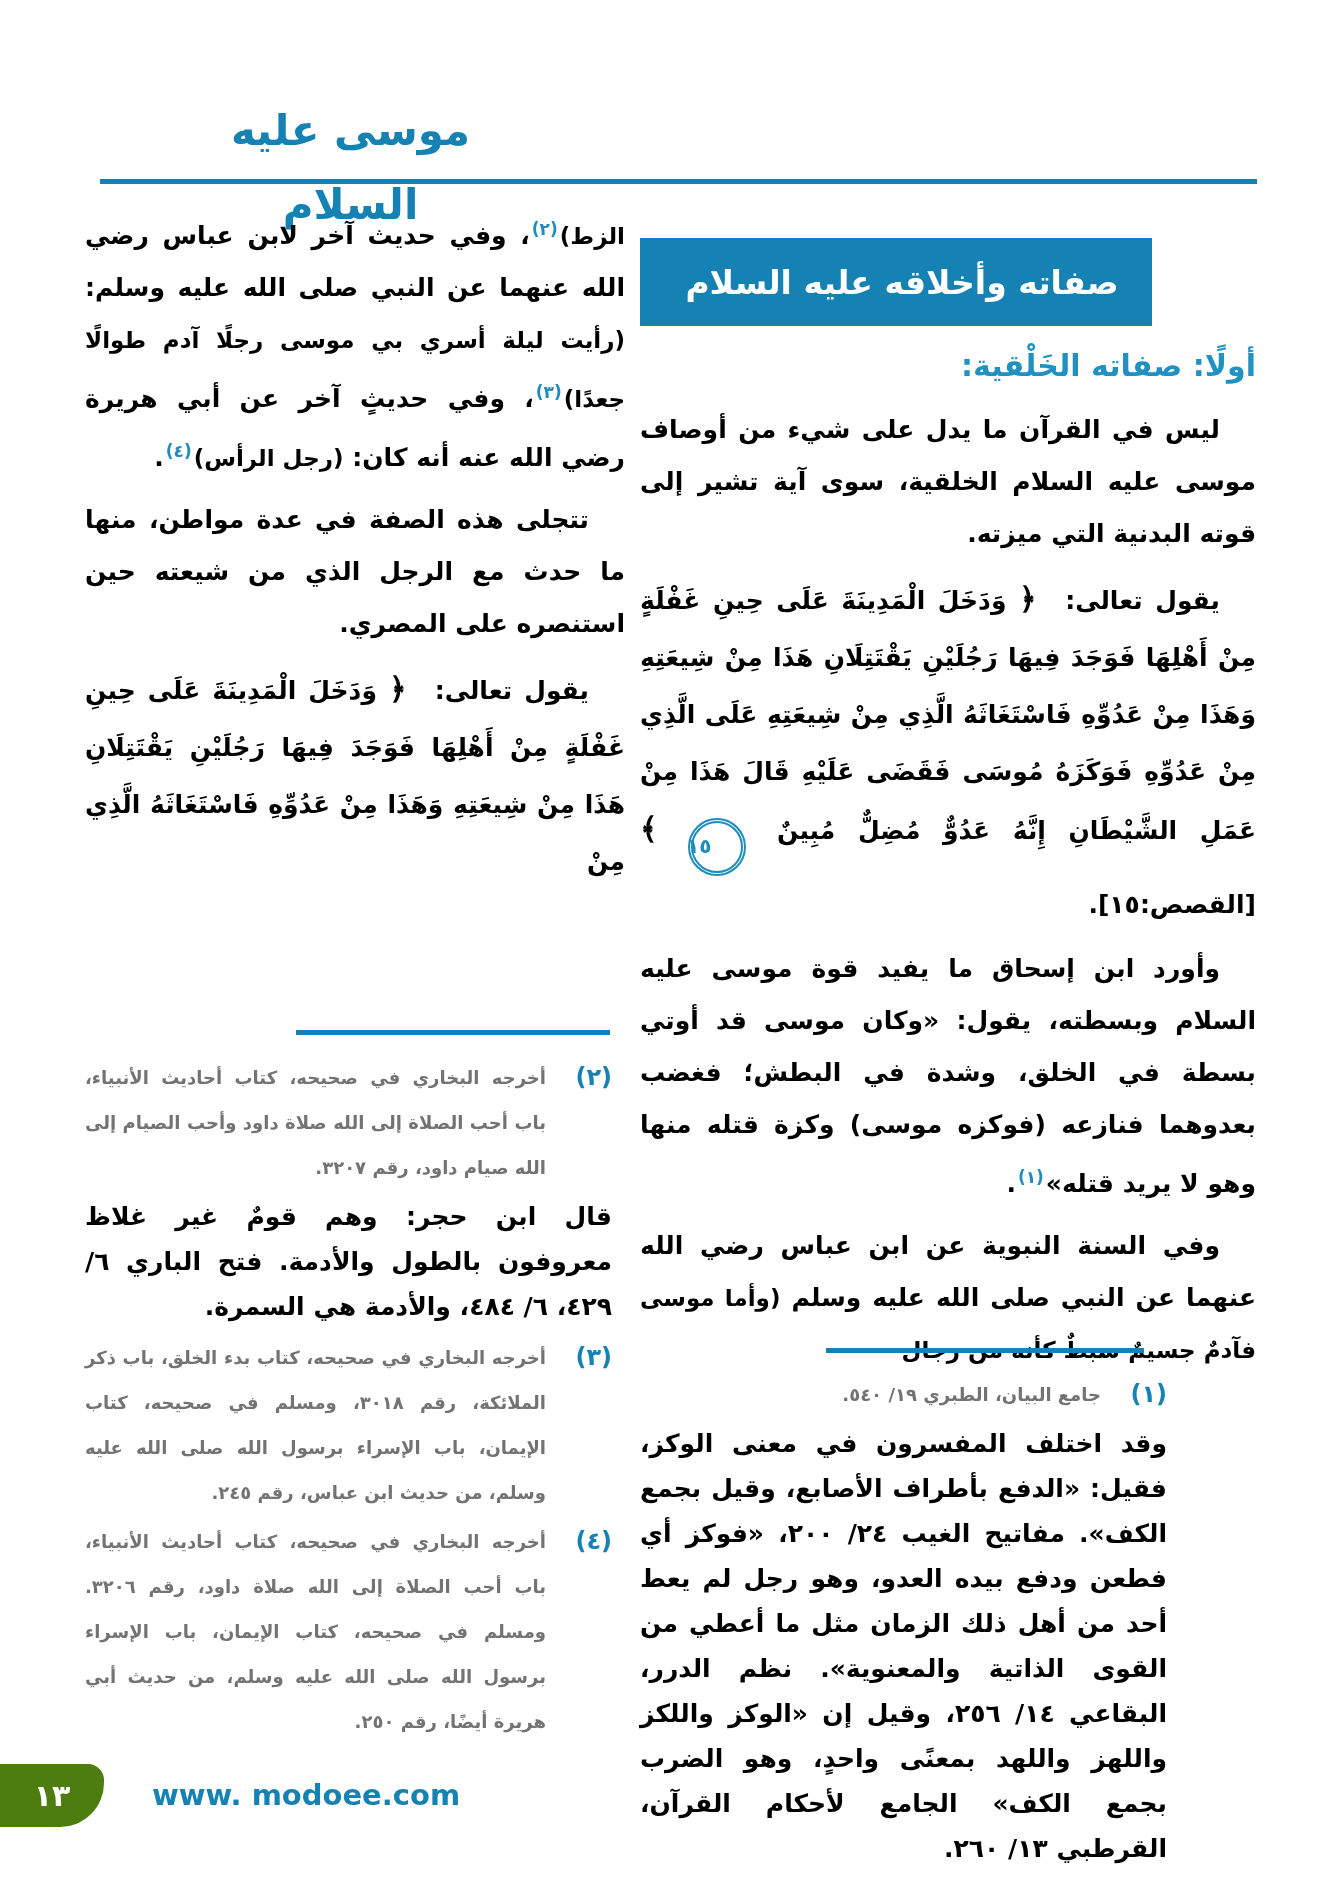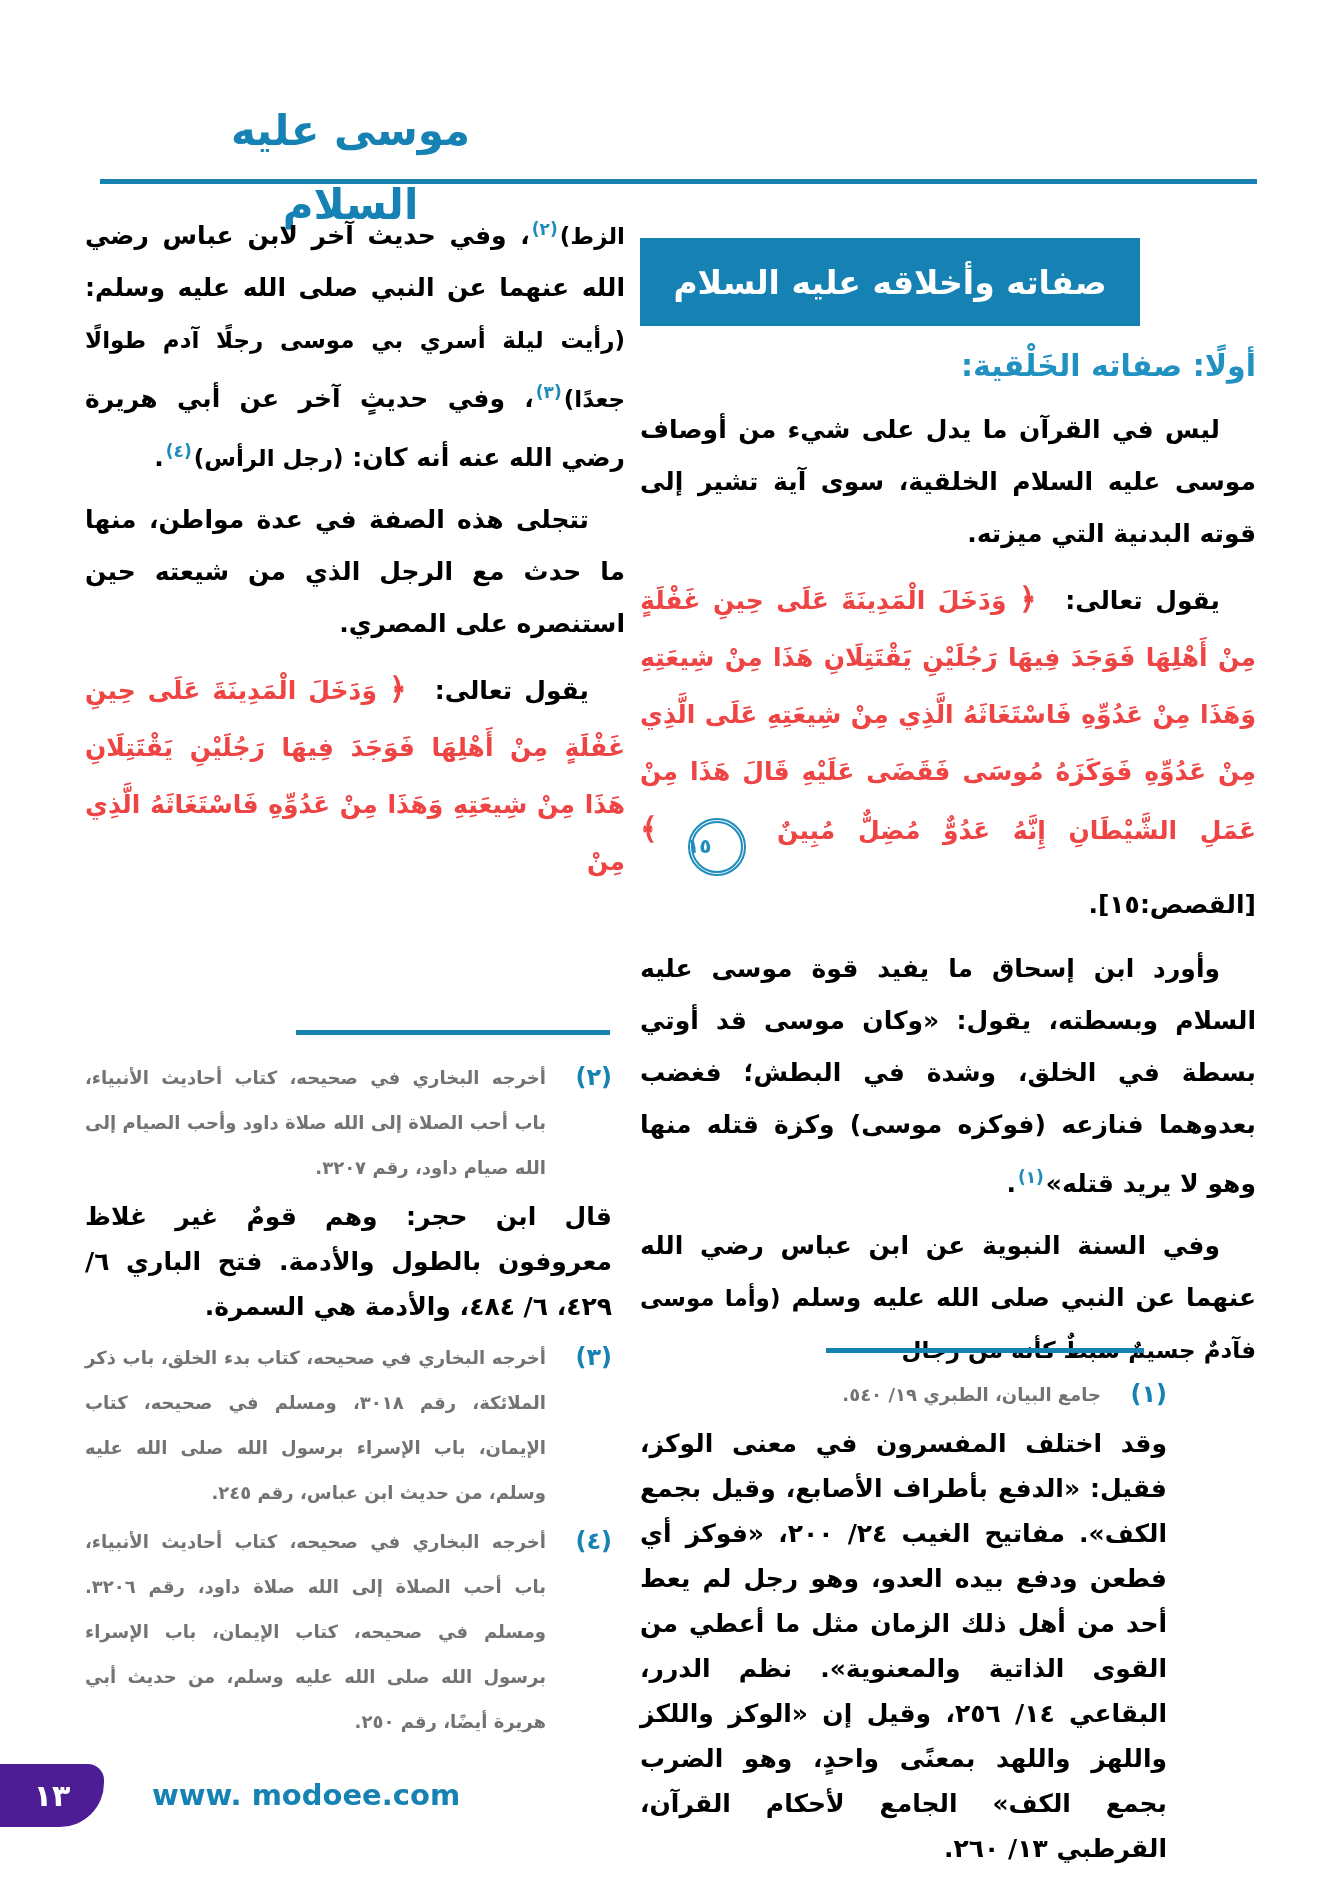"صفاته وأخلاقه عليه السلام" .section-box { padding-left: none -> 12px }
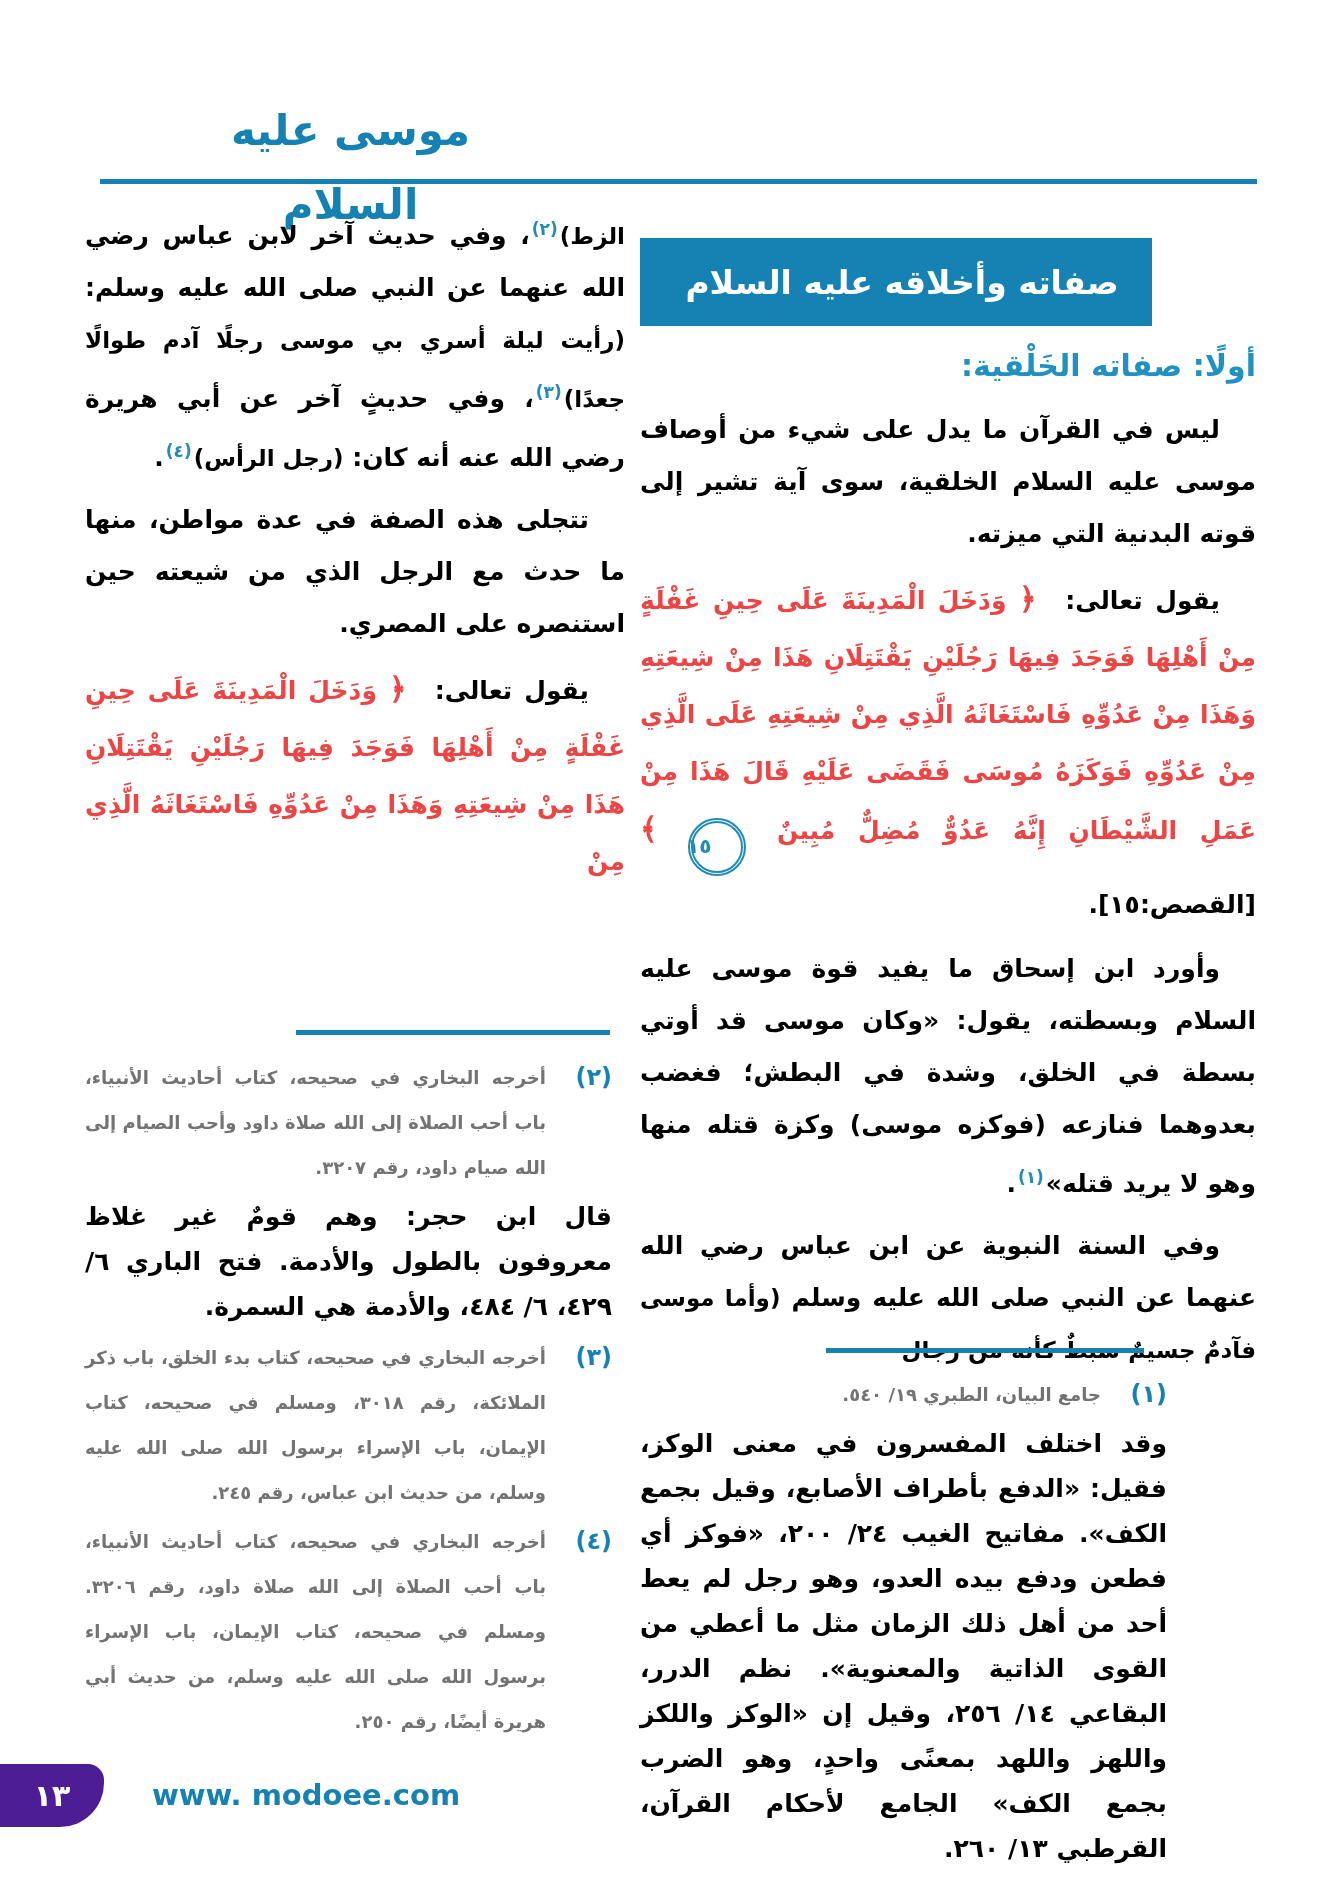"وَدَخَلَ الْمَدِينَةَ عَلَى حِينِ" .quran { color: #ef4444 -> #000000 }
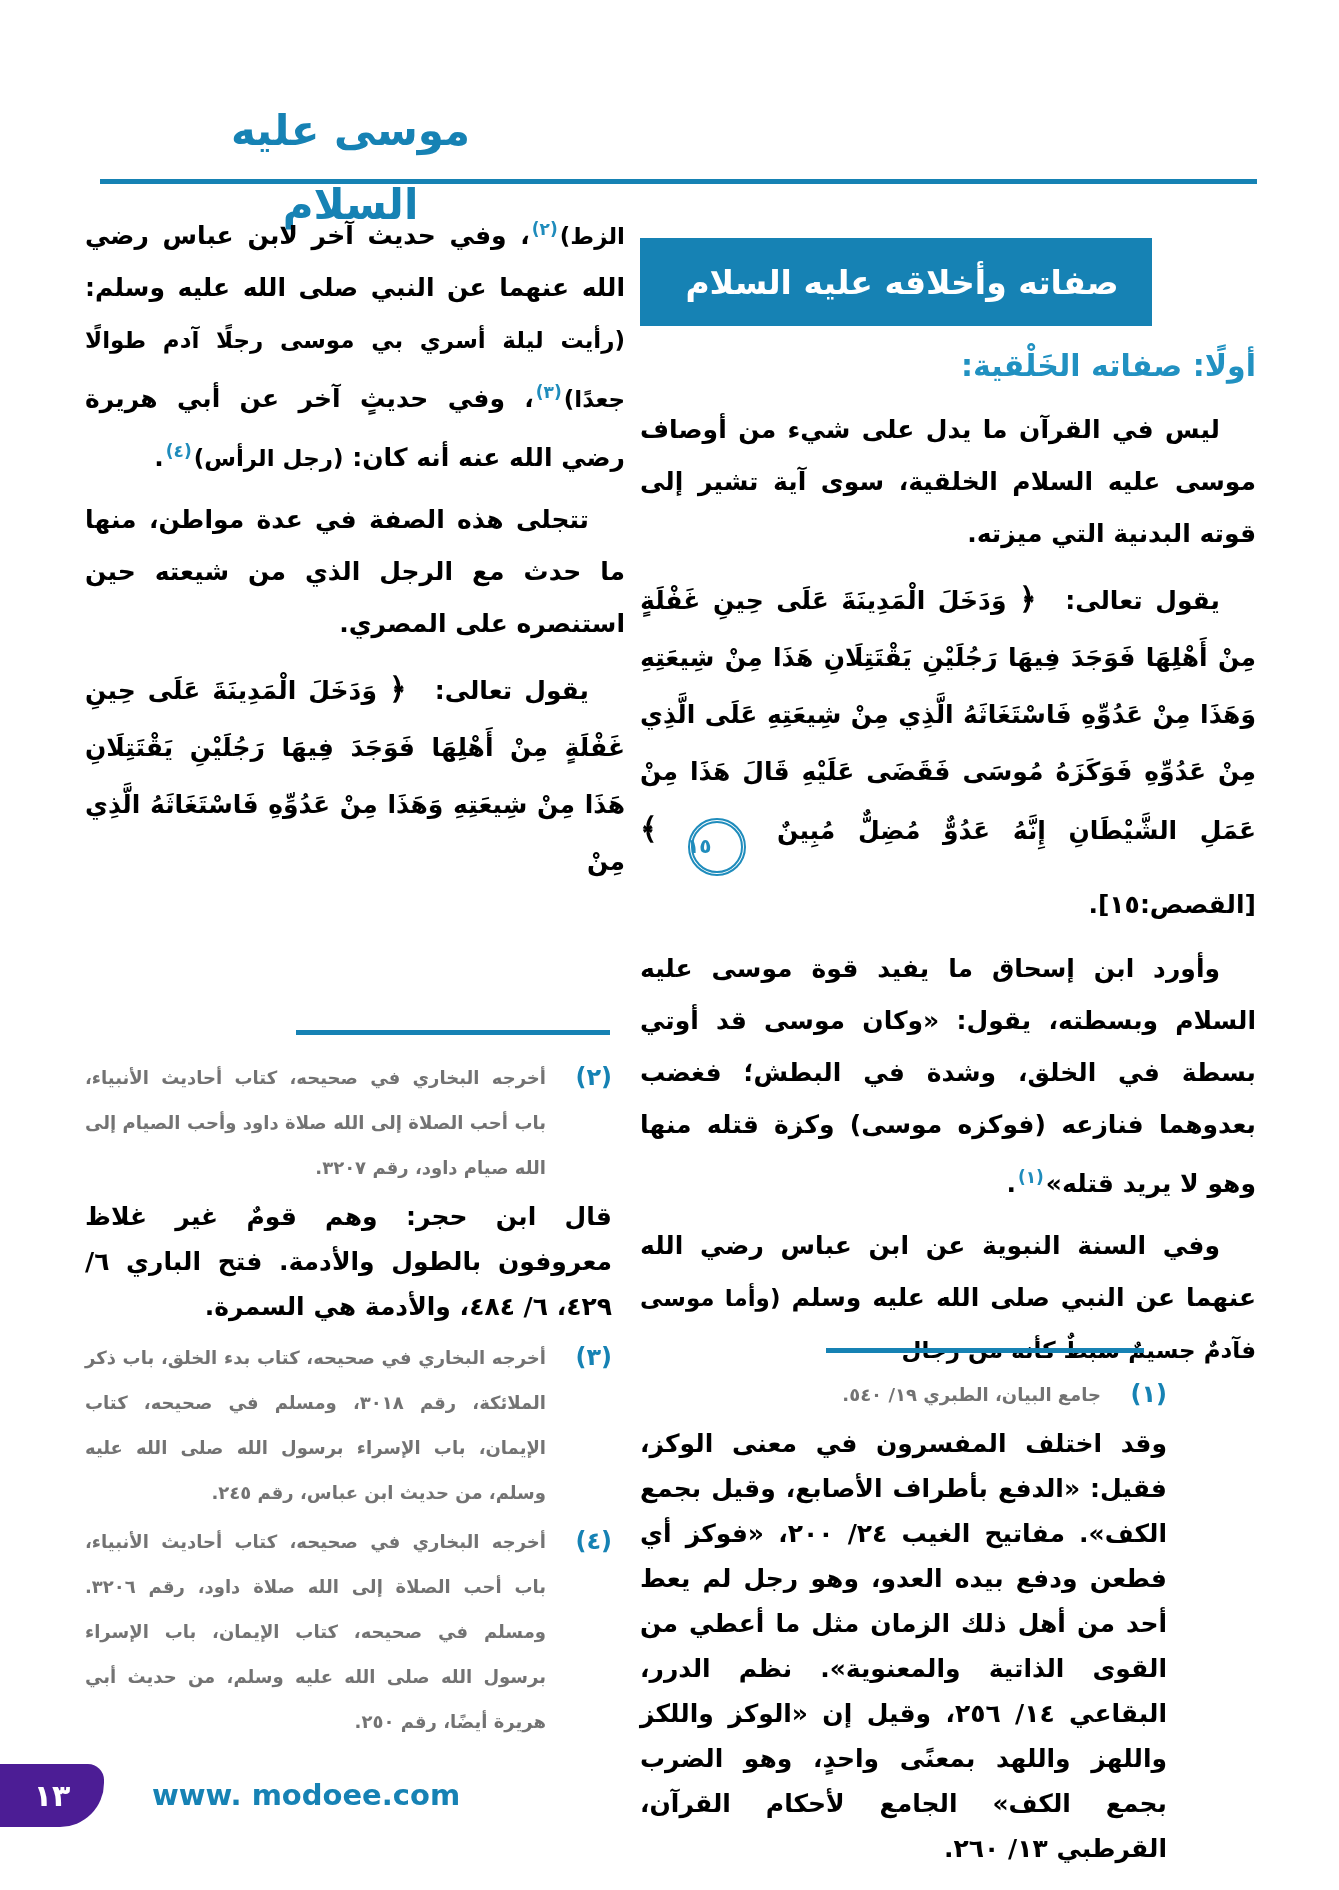"١٣" .page-tab { background: #4c1d95 -> #4d7c0f }
